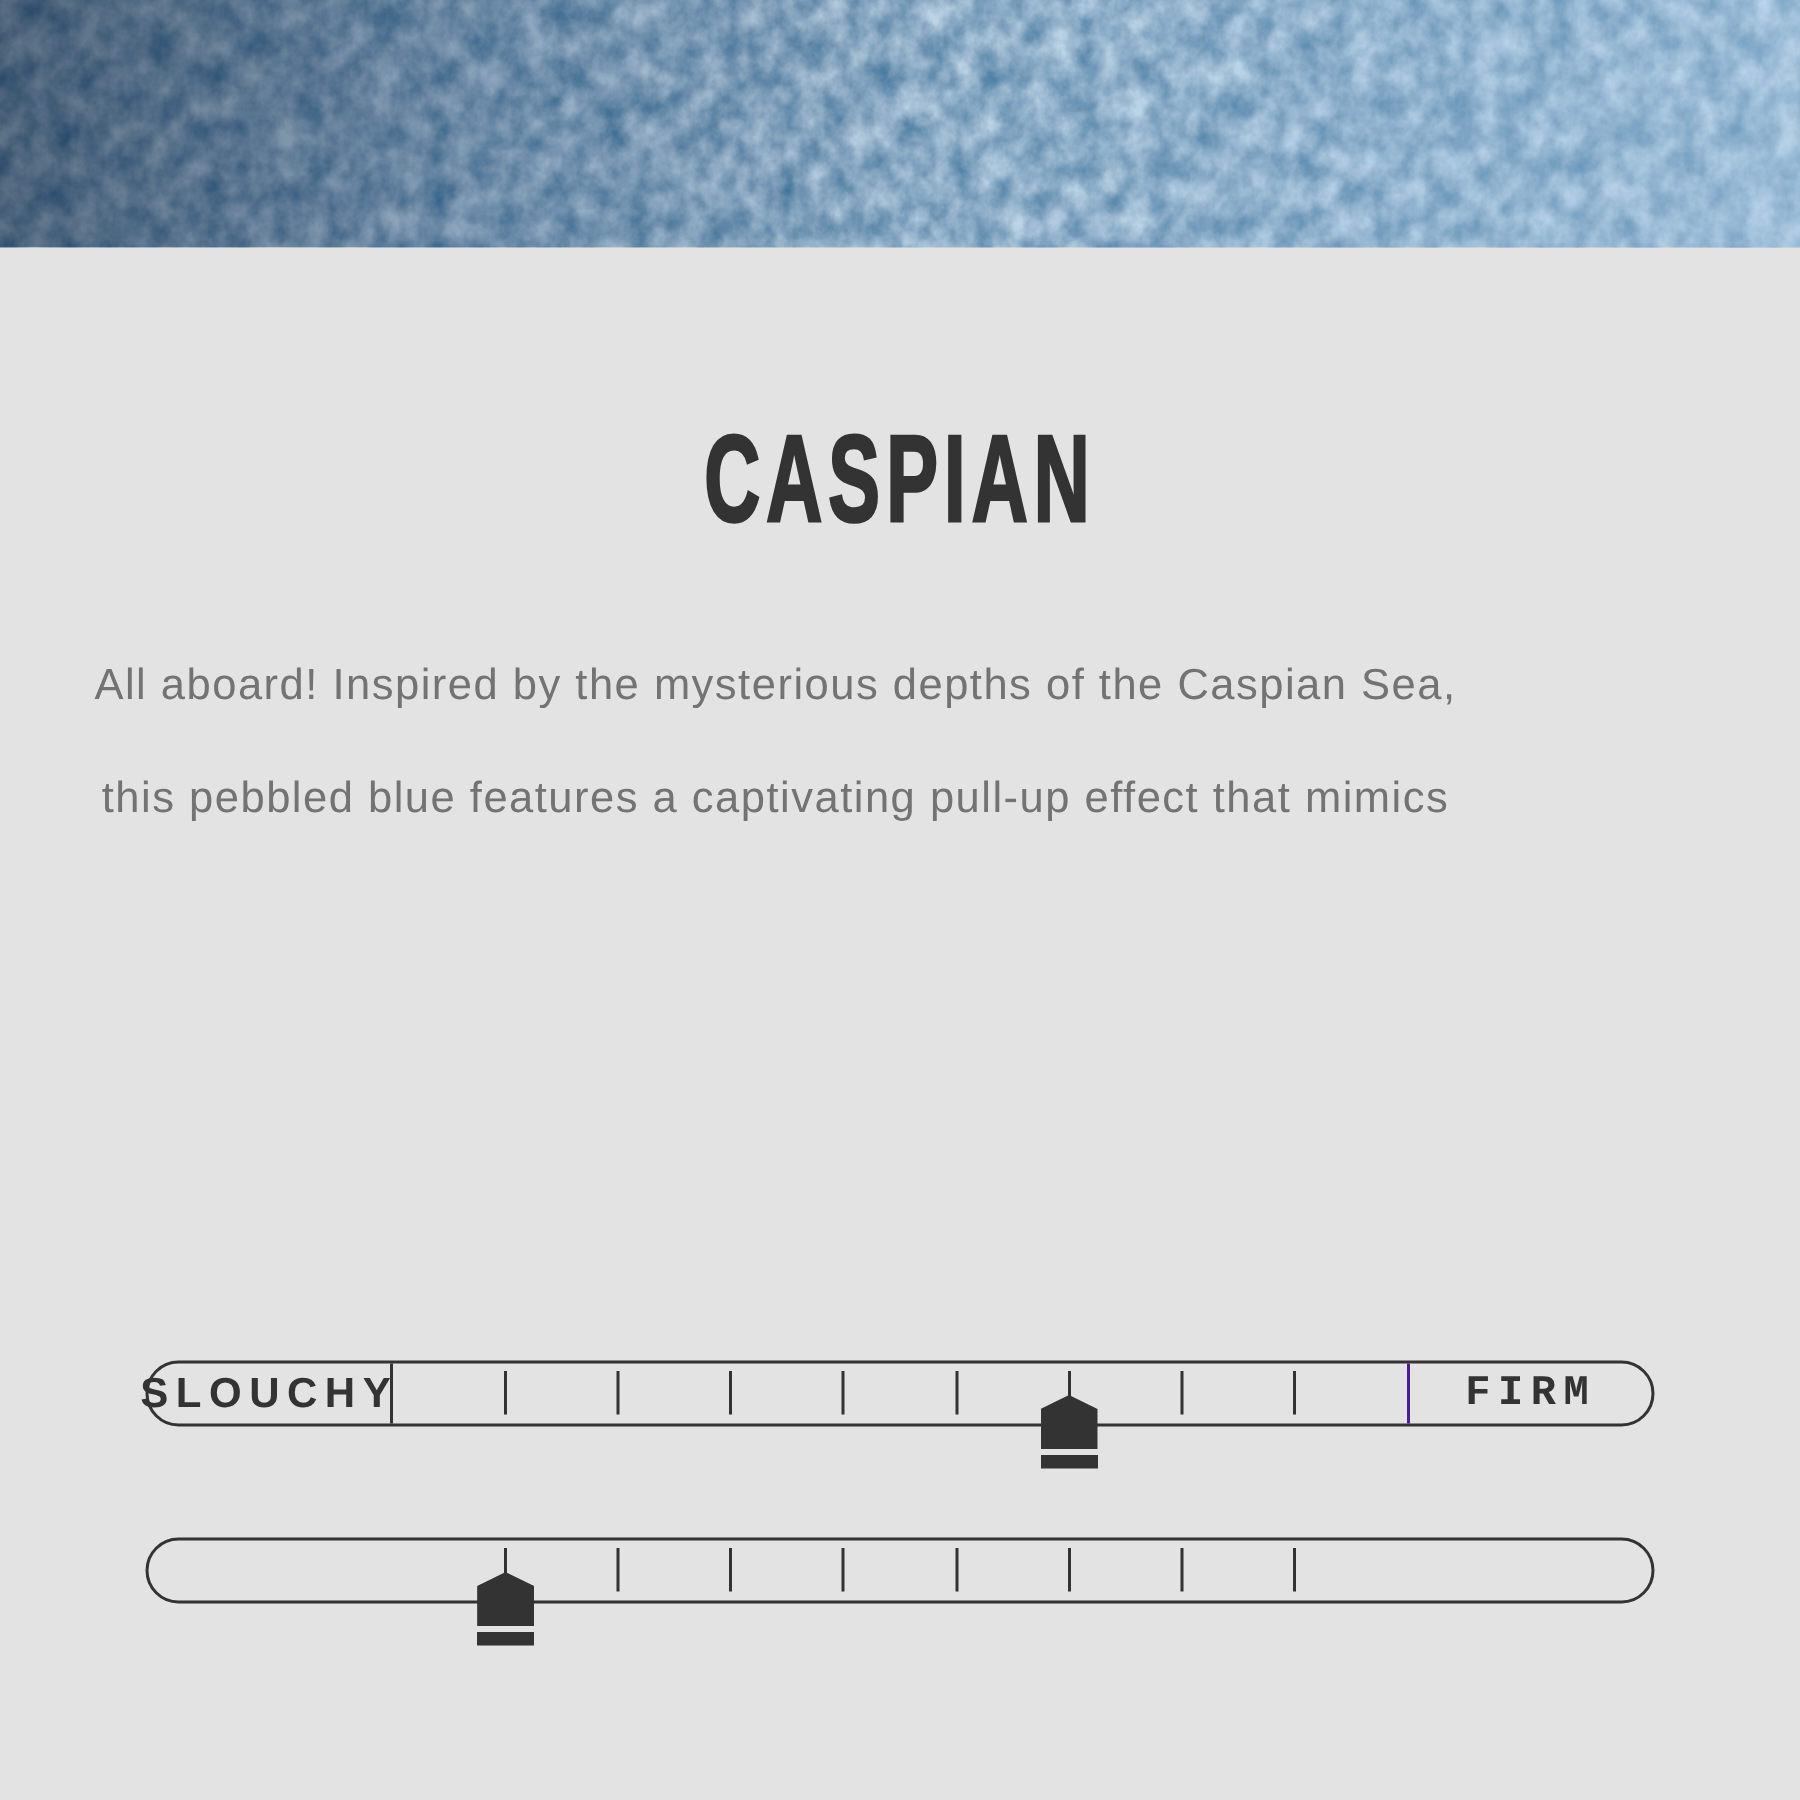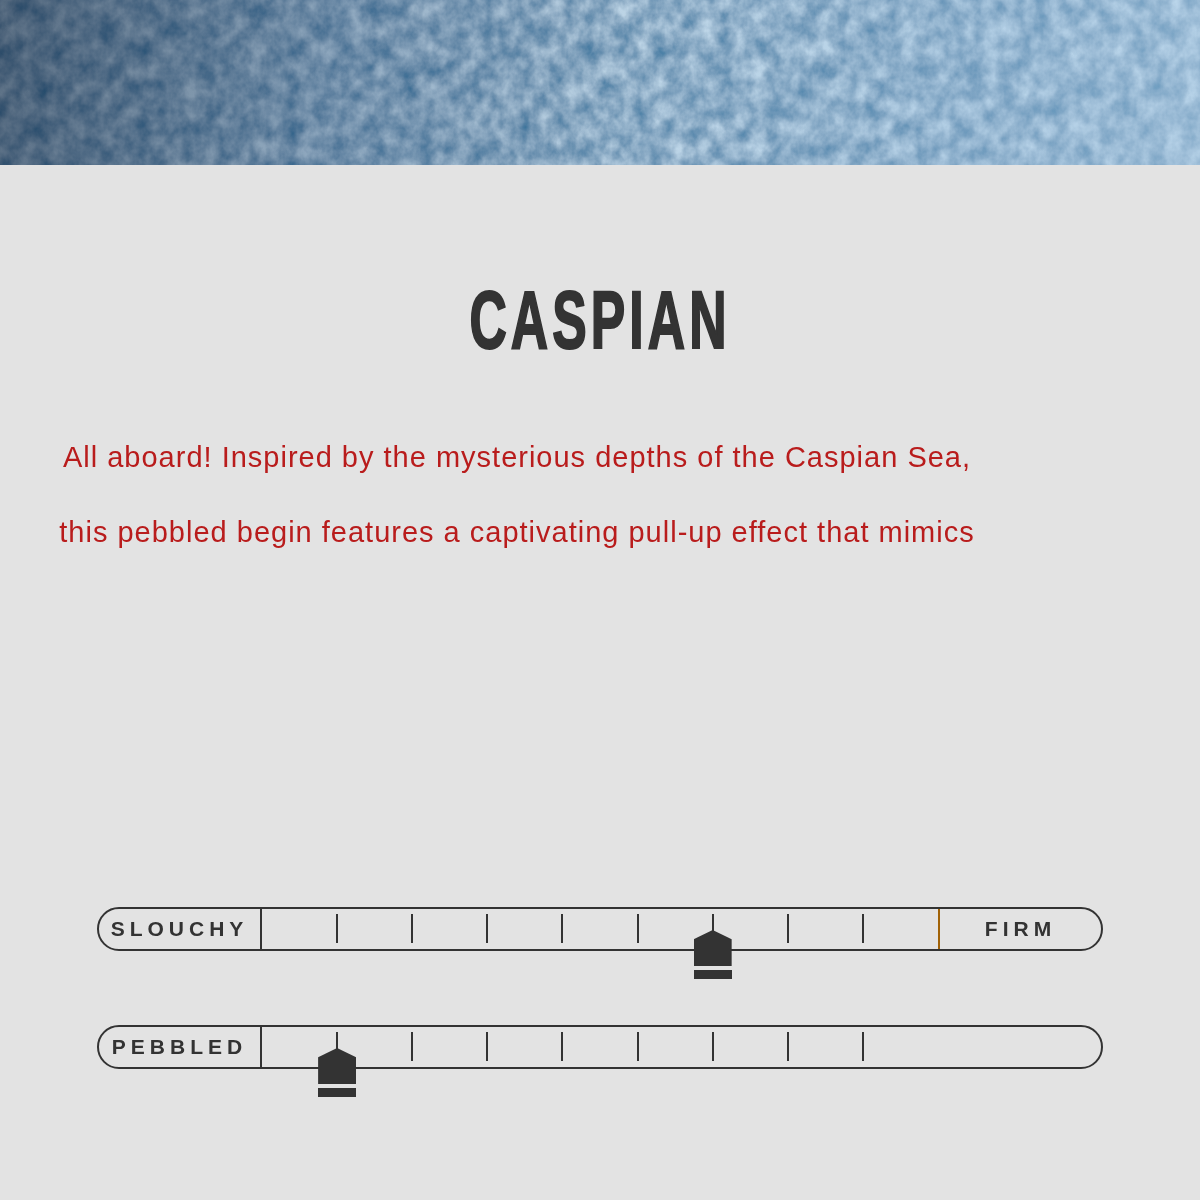"All aboard! Inspired by the" .description { color: #b91c1c -> #737373 }
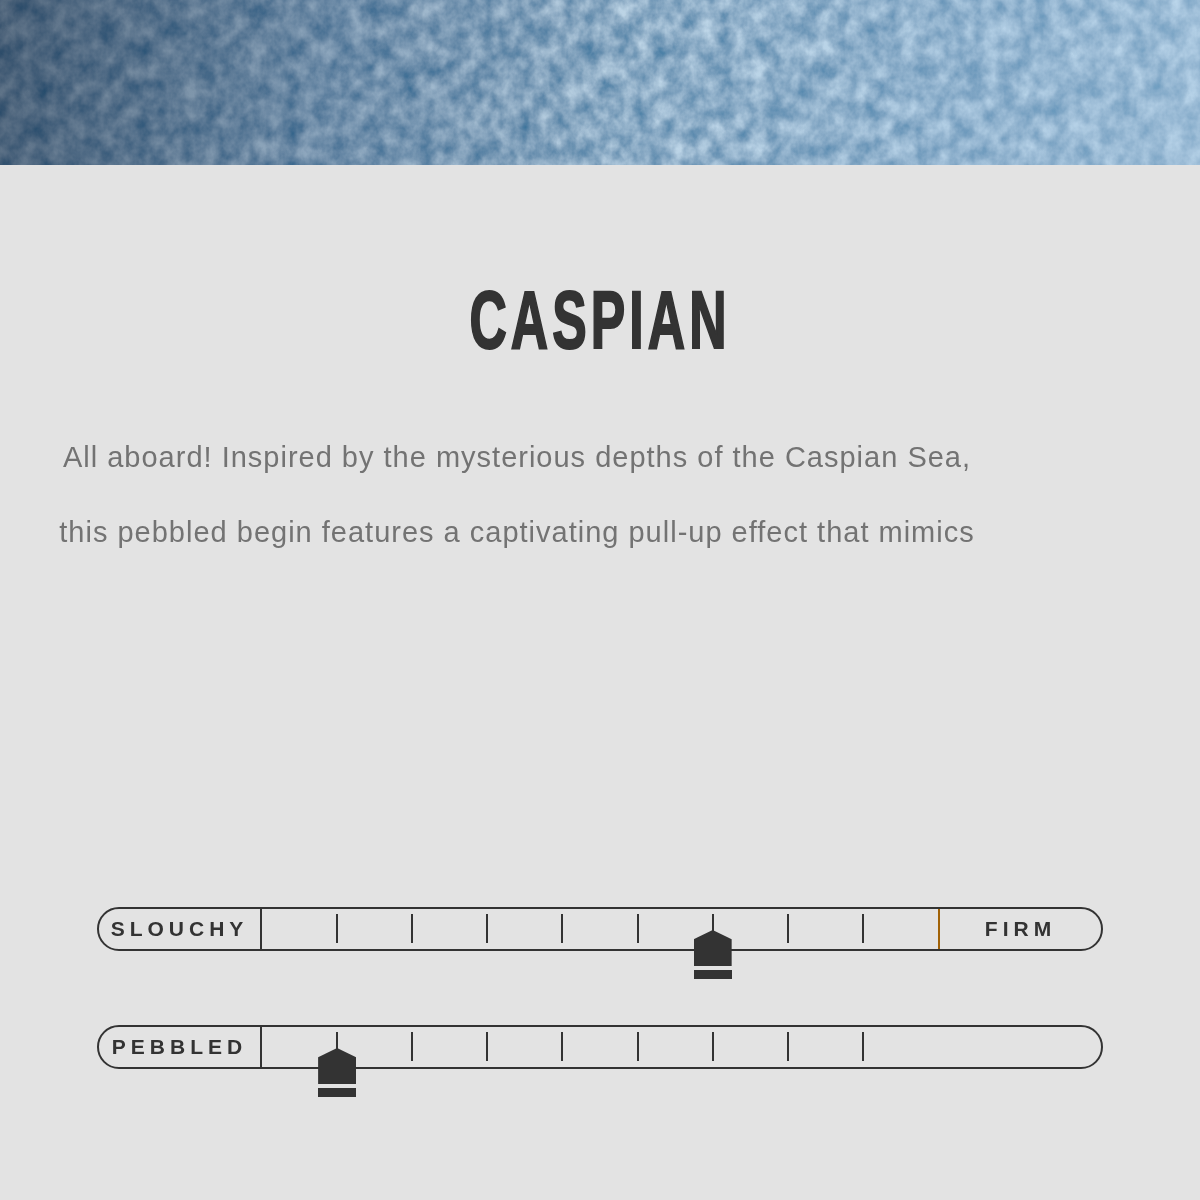"this pebbled begin features a" p { text: begin -> blue }
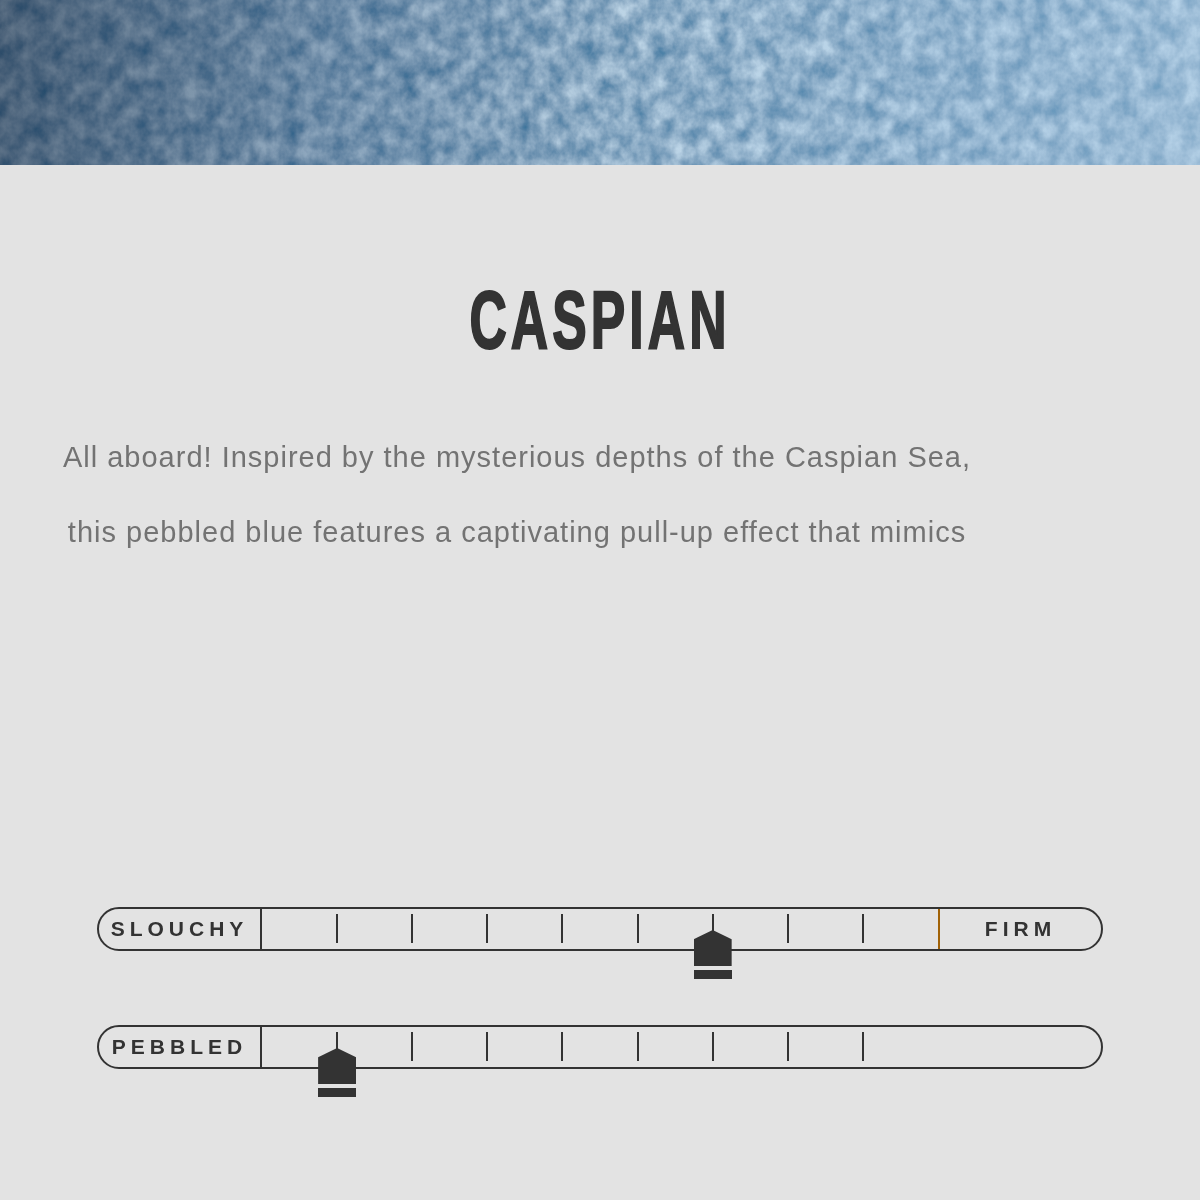"SLOUCHY" .scale-label { font-size: 21px -> 28px }
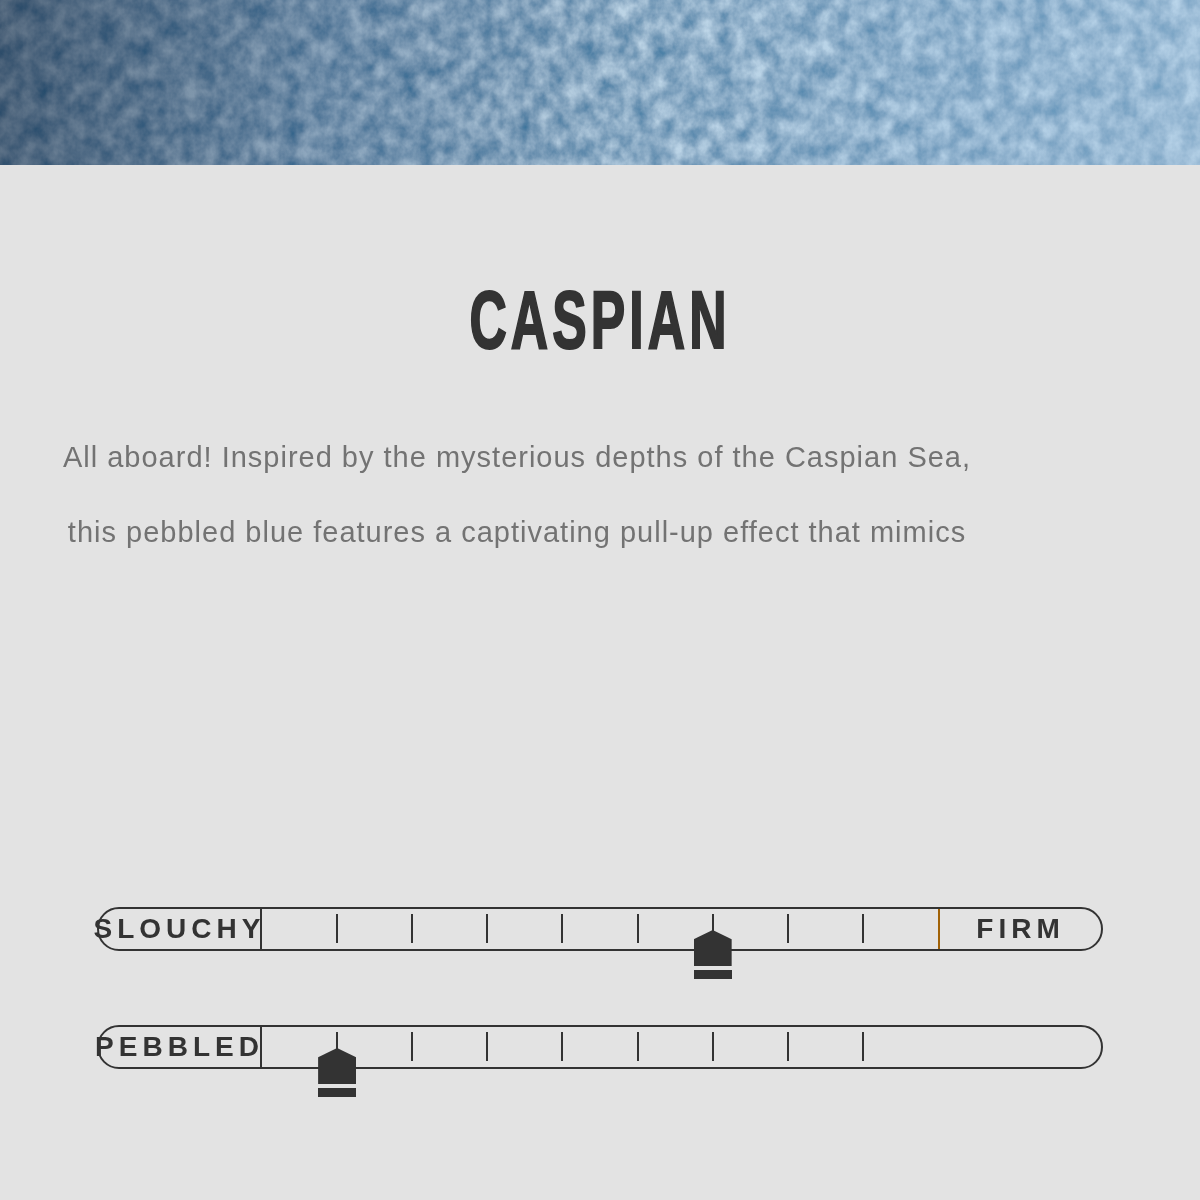"FIRM" .scale-label.right { border-left: 2px solid #a16207 -> 2px solid #4c1d95; font-family: none -> Liberation Mono, monospace }
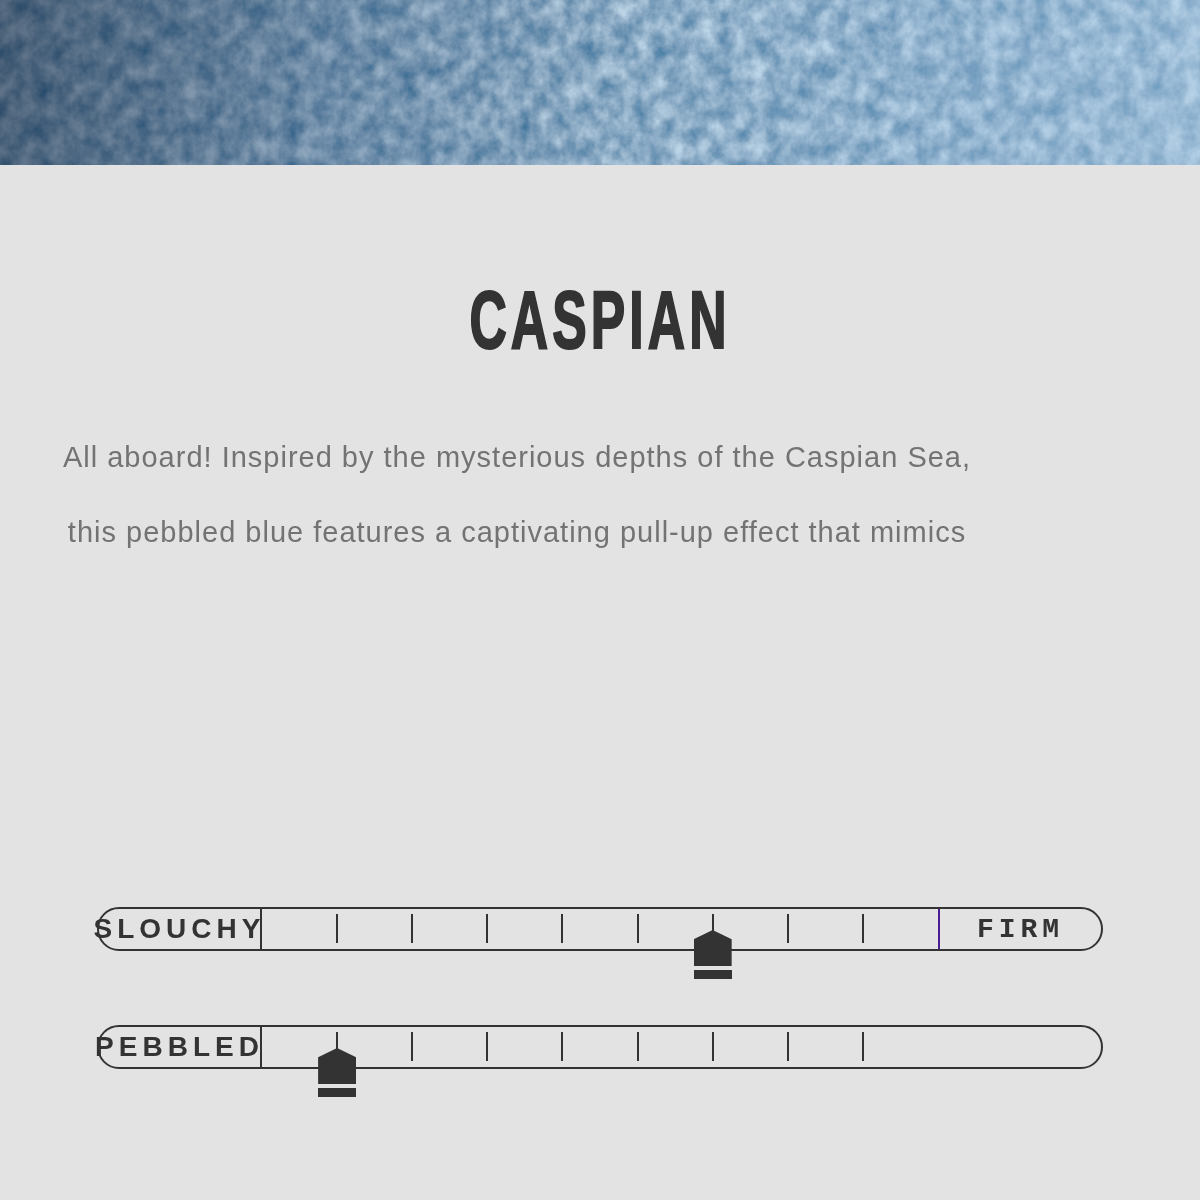"PEBBLED" div.scale-label { html: <div>PEBBLED</div> -> none }
